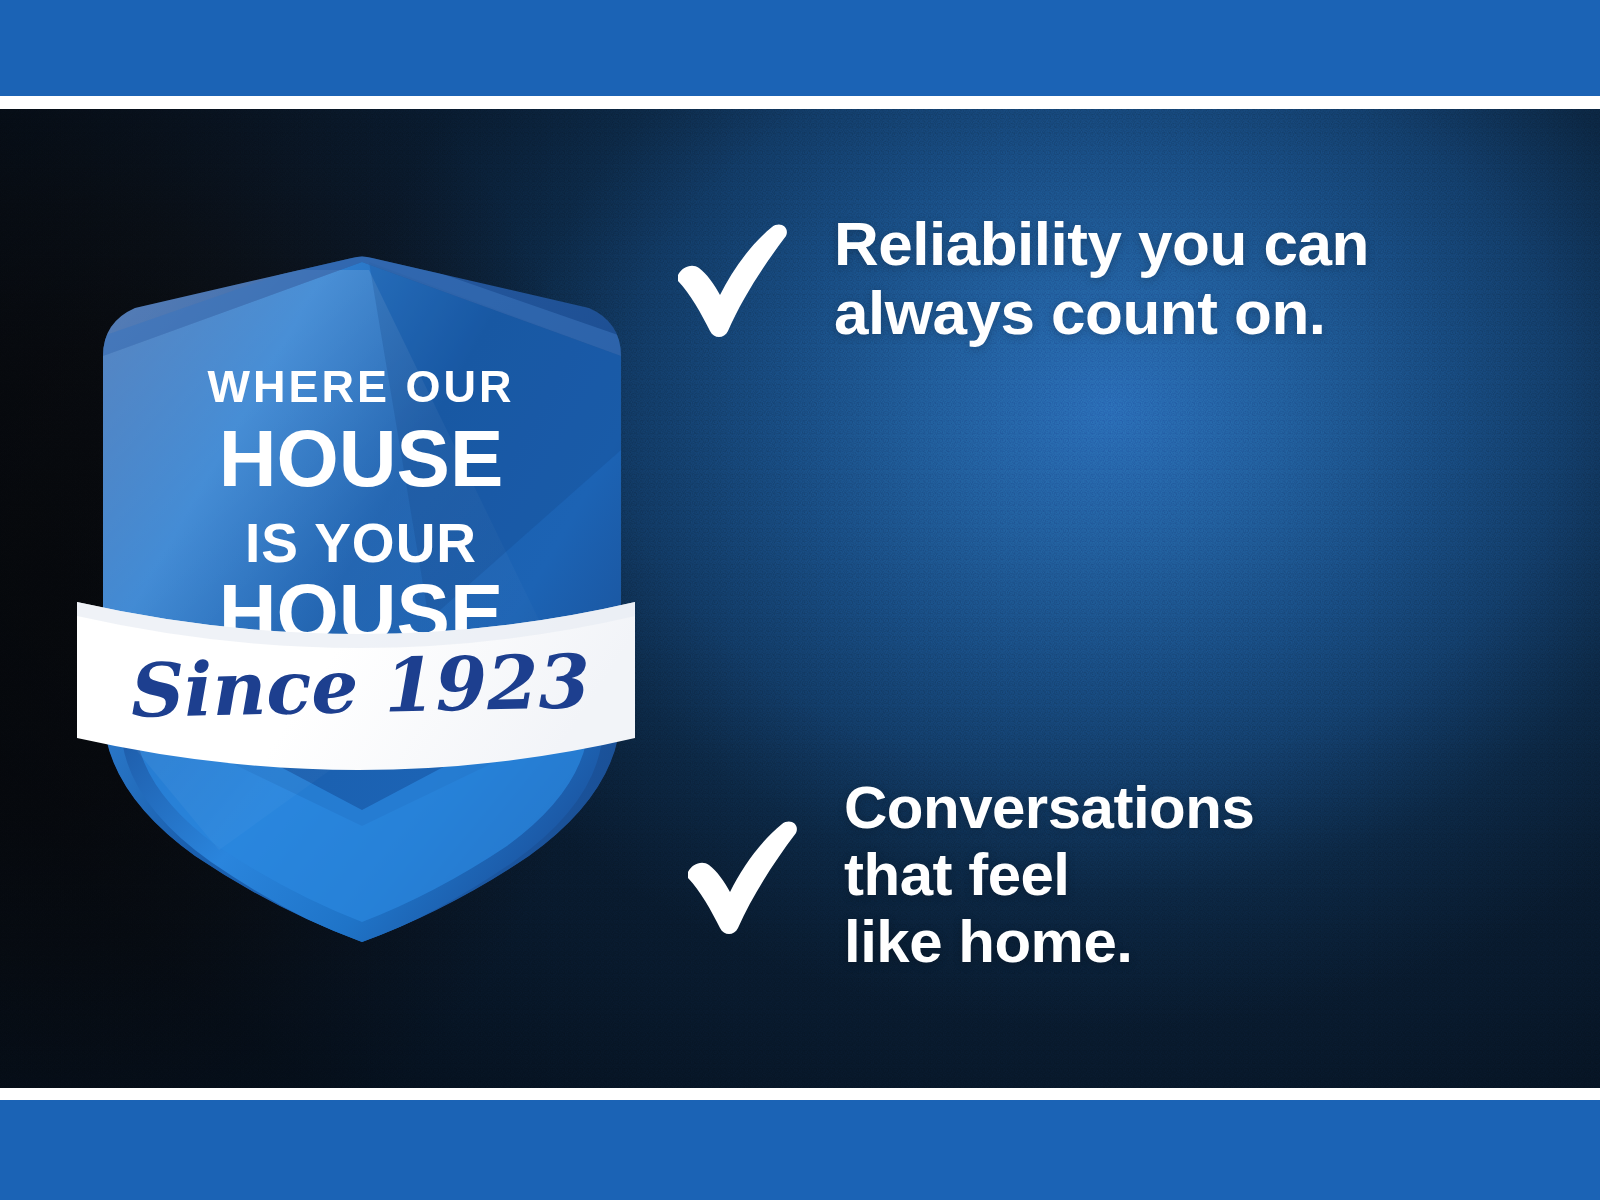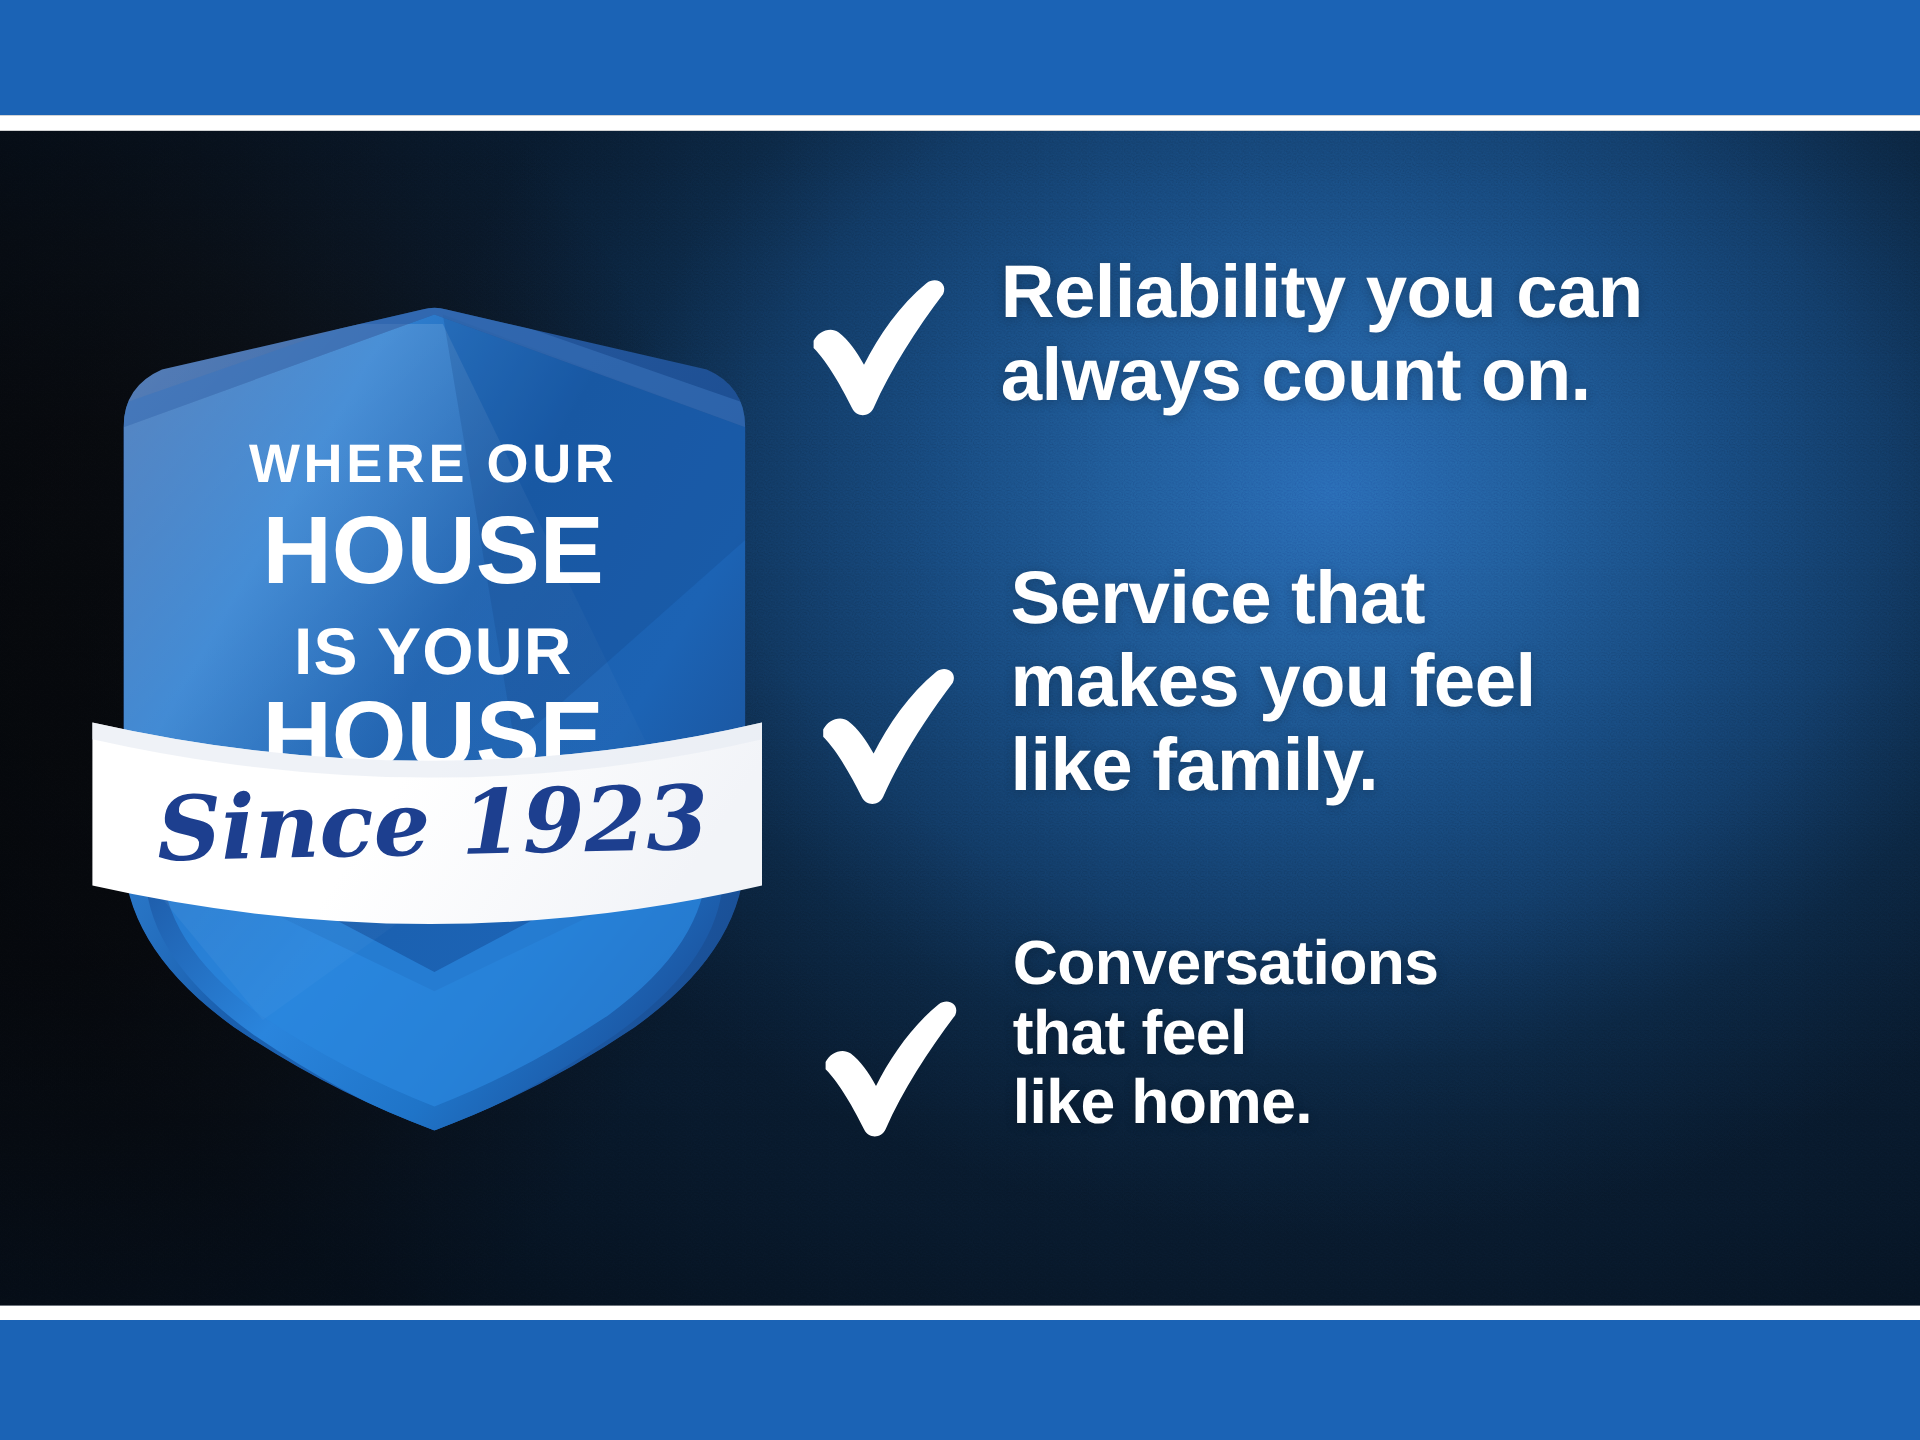"Reliability you can" .bullet { align-items: flex-end -> center }
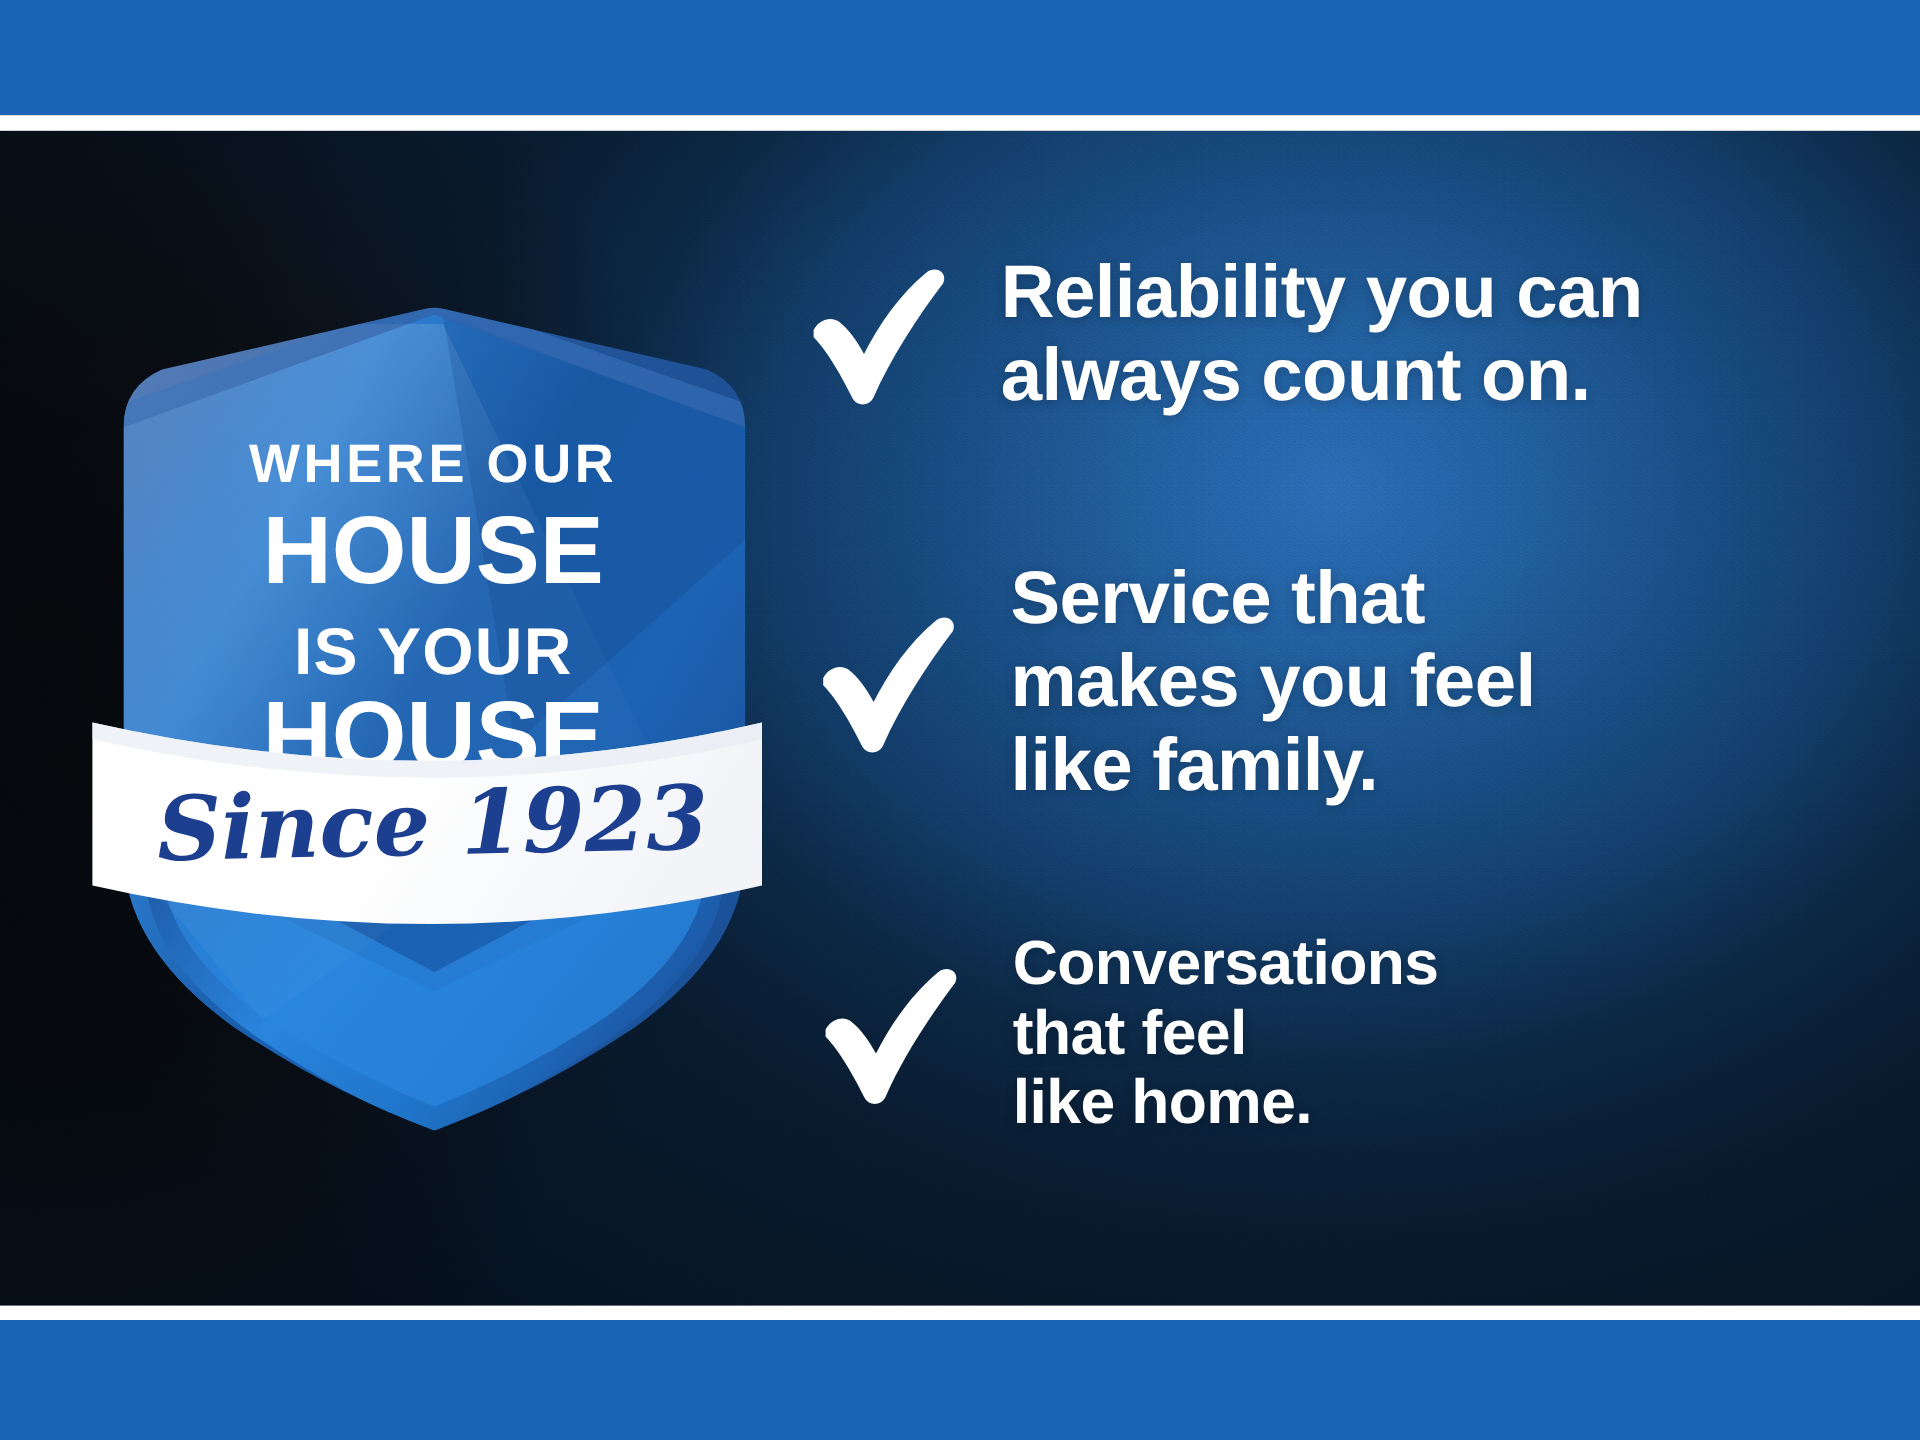"Service that" div.bullet { html: <div> <span> <svg> <path></path> </svg> </span> <span>Service that makes you feel like family.</span> </div> -> none }
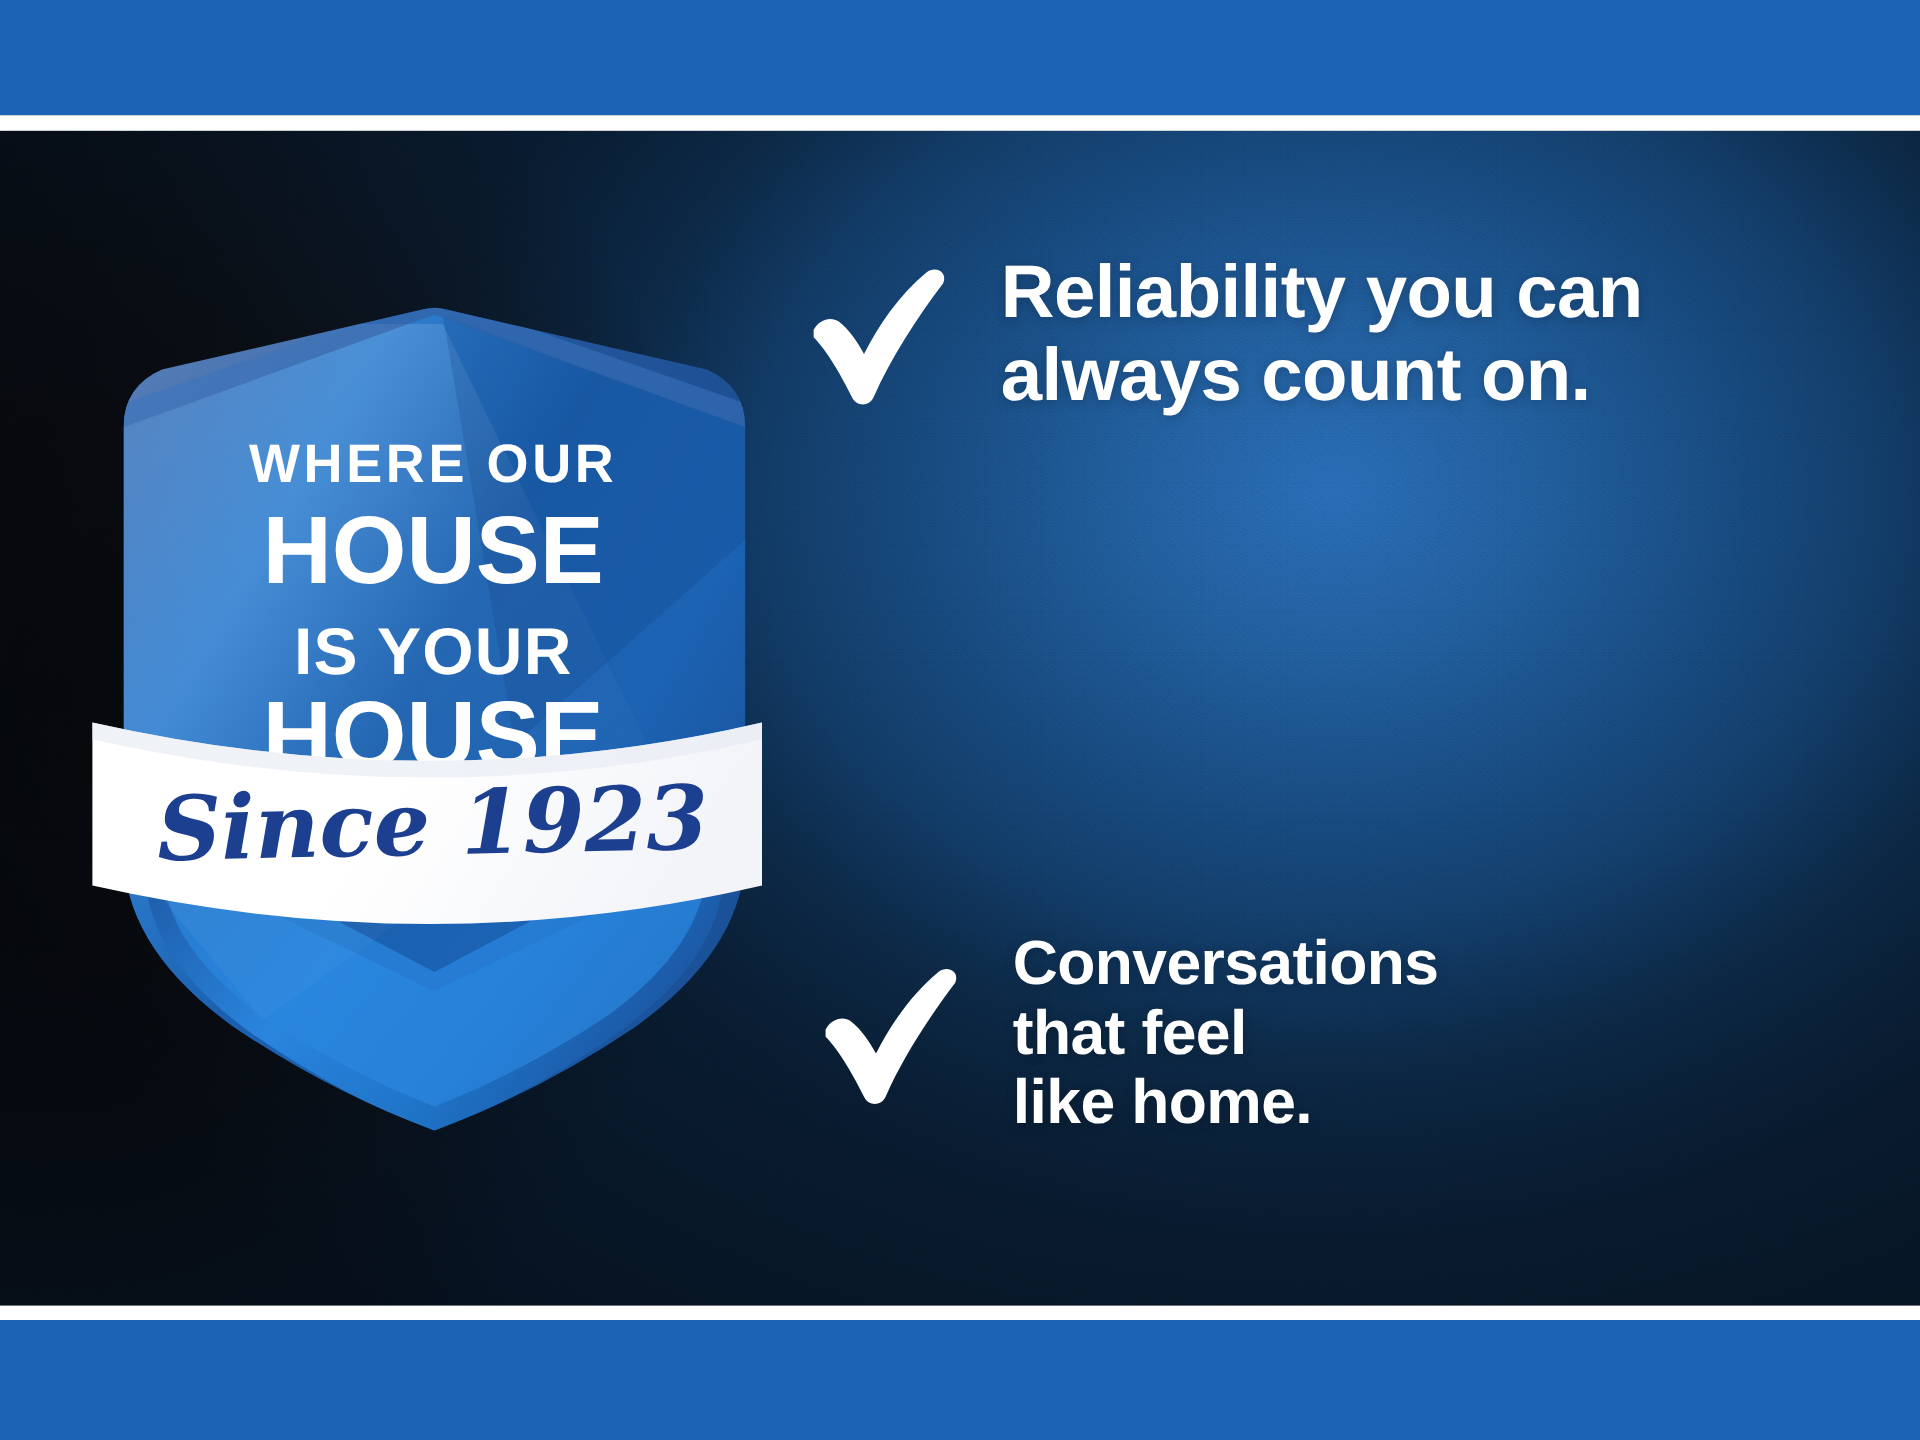"Conversations" .bullet-3 .bullet-text { font-size: 52px -> 60px }
